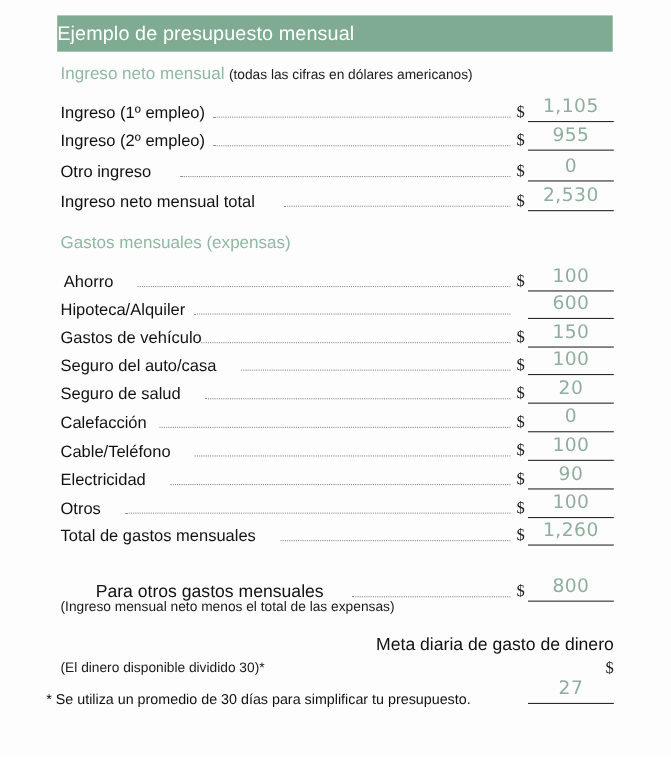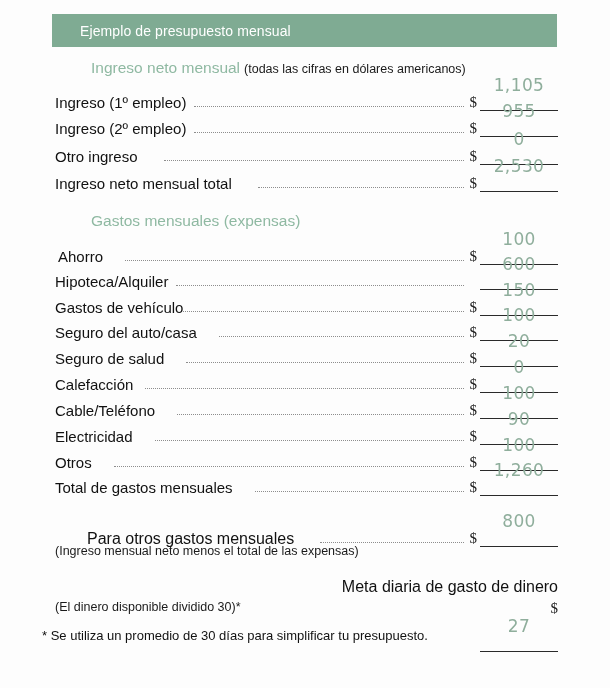"Ejemplo de presupuesto mensual" .title-bar .title-text { font-size: 14px -> 18px; padding-left: 28px -> 0 }
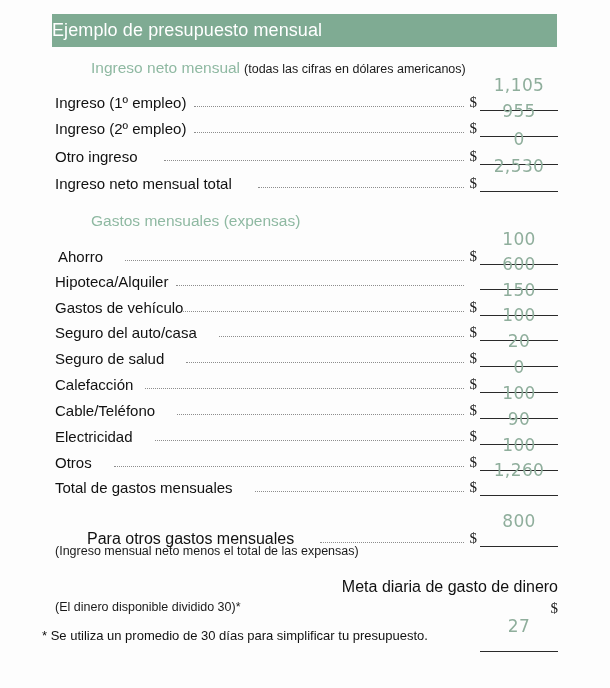"Ingreso neto mensual" .section-head .head-main { margin-left: 36px -> none }
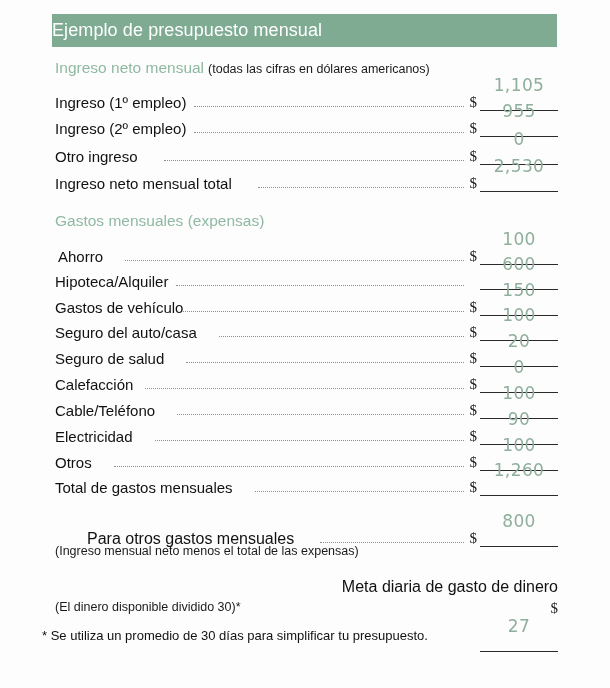"1,105" .row .value-blank { padding-bottom: 15px -> 3px }
